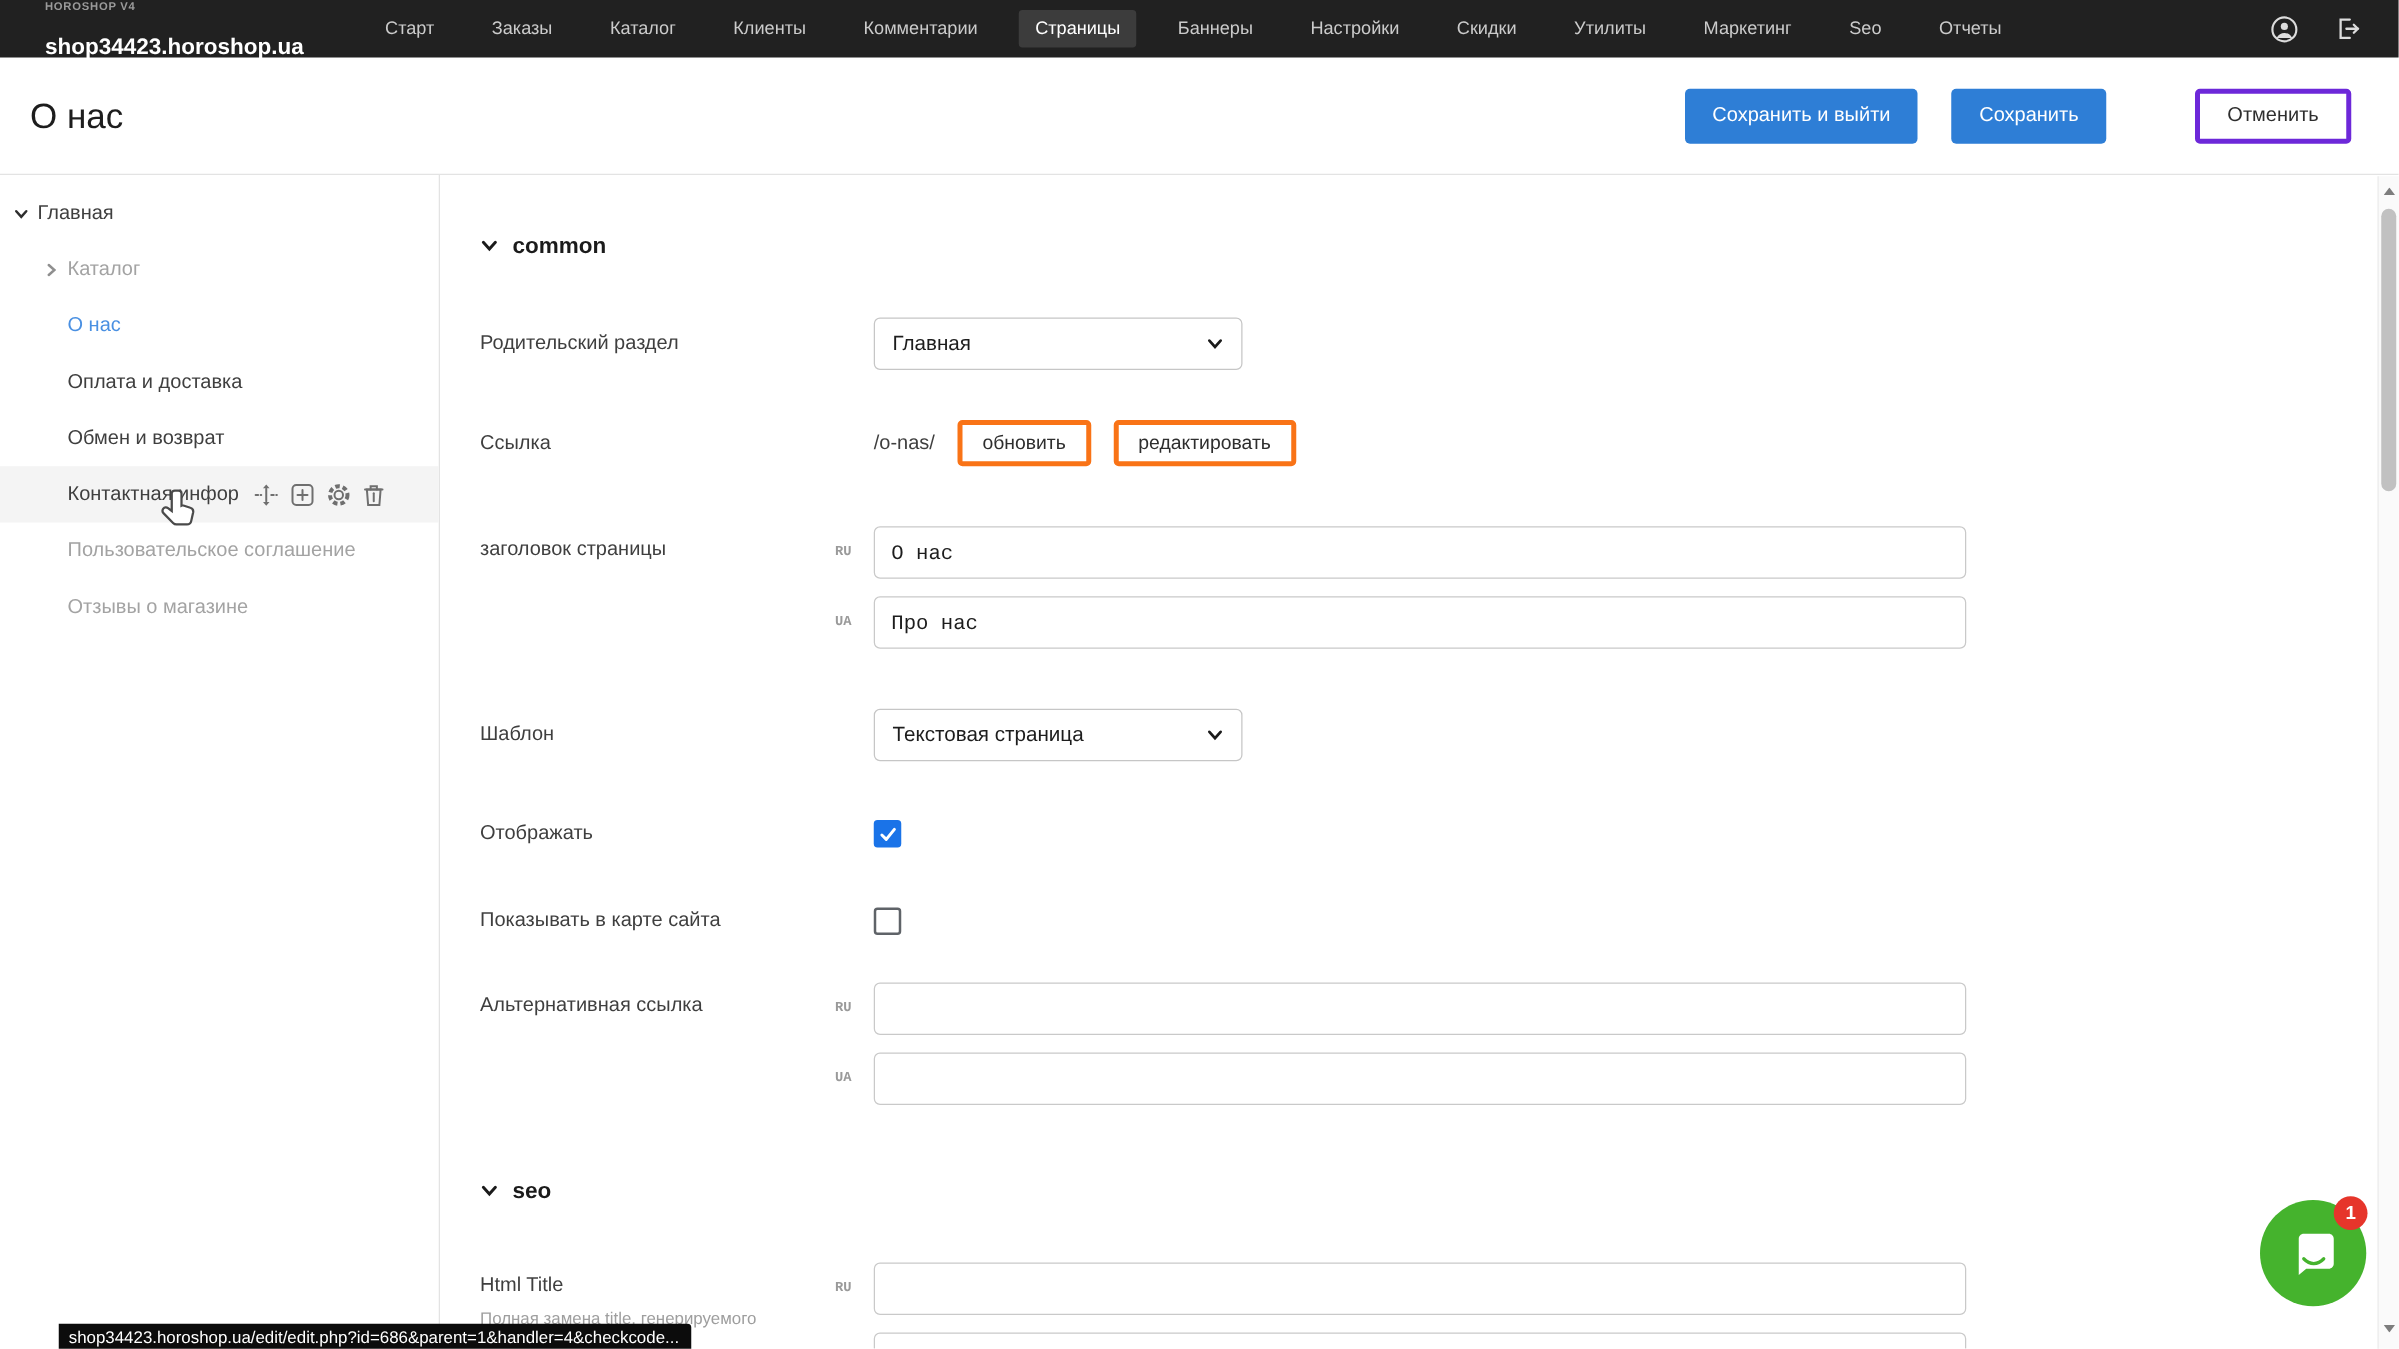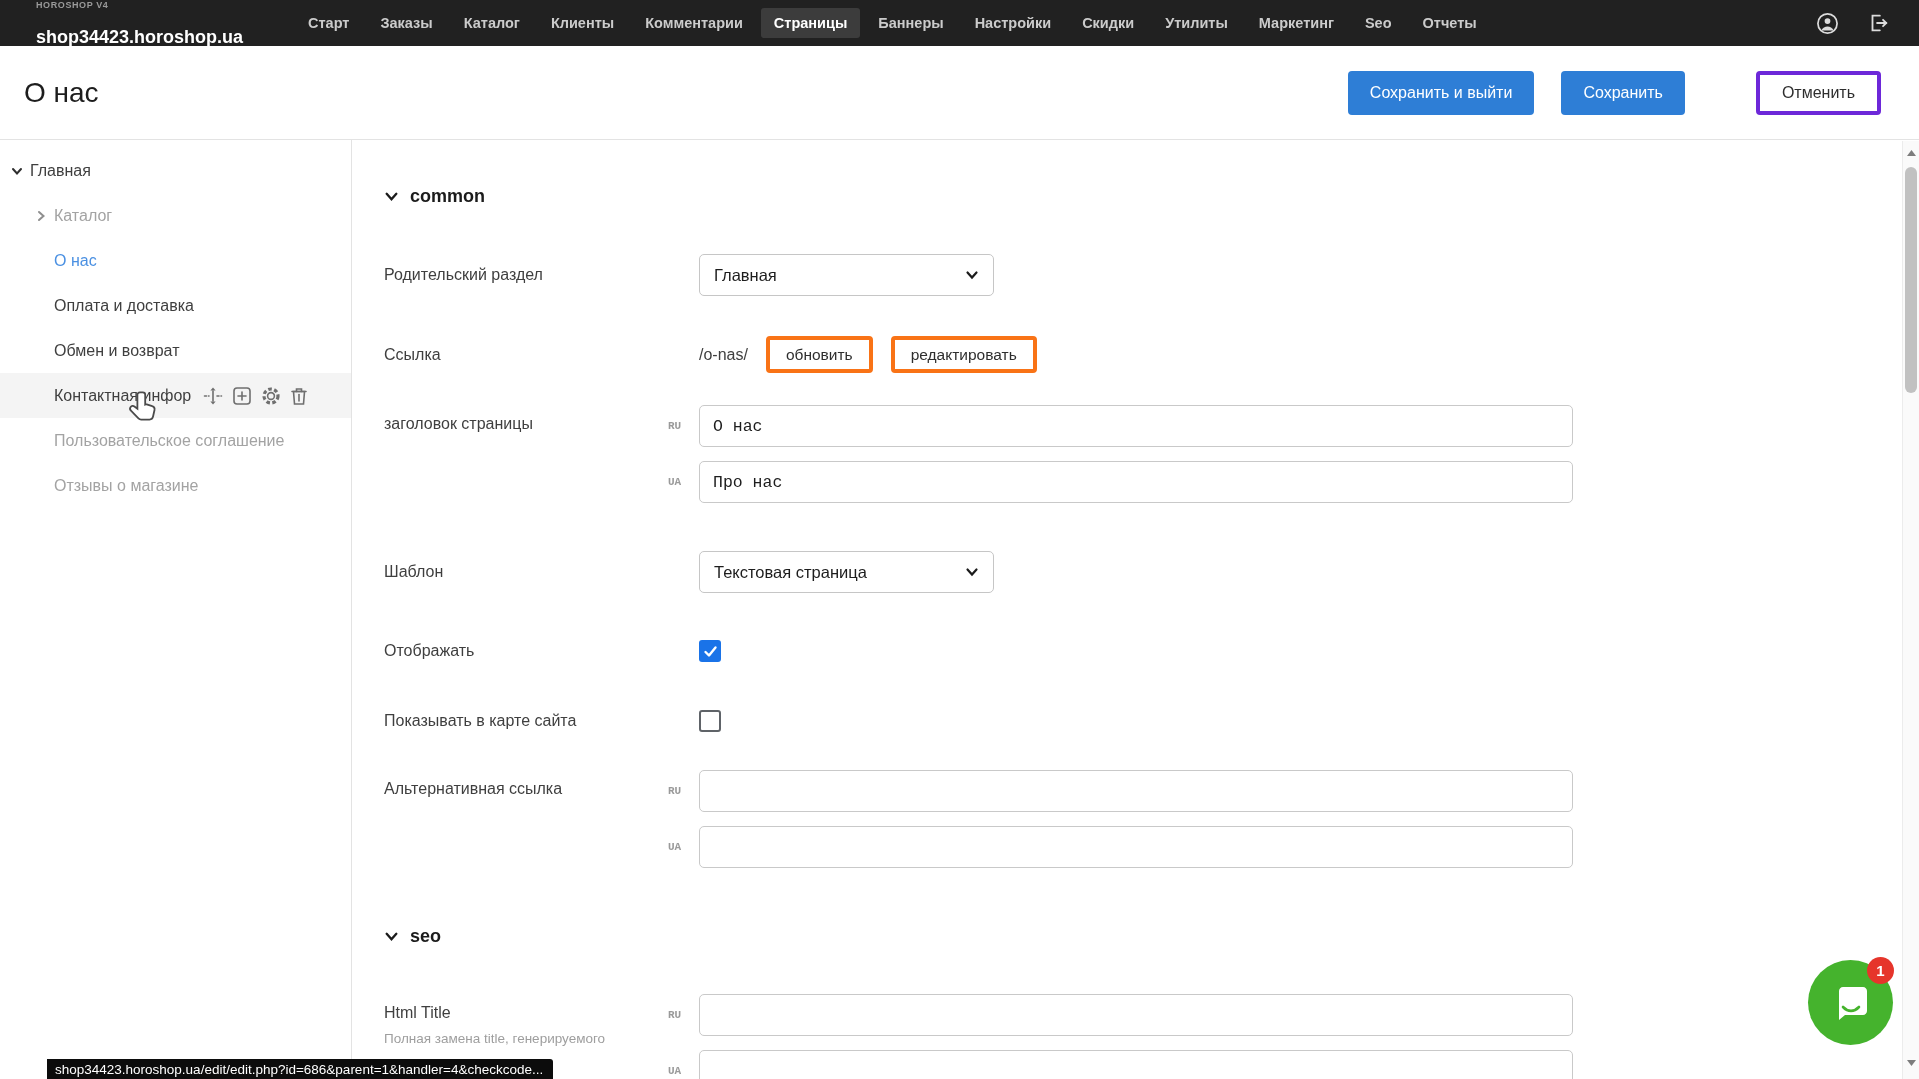"Старт" .nav-items { font-weight: bold -> none; gap: 5px -> 20px }
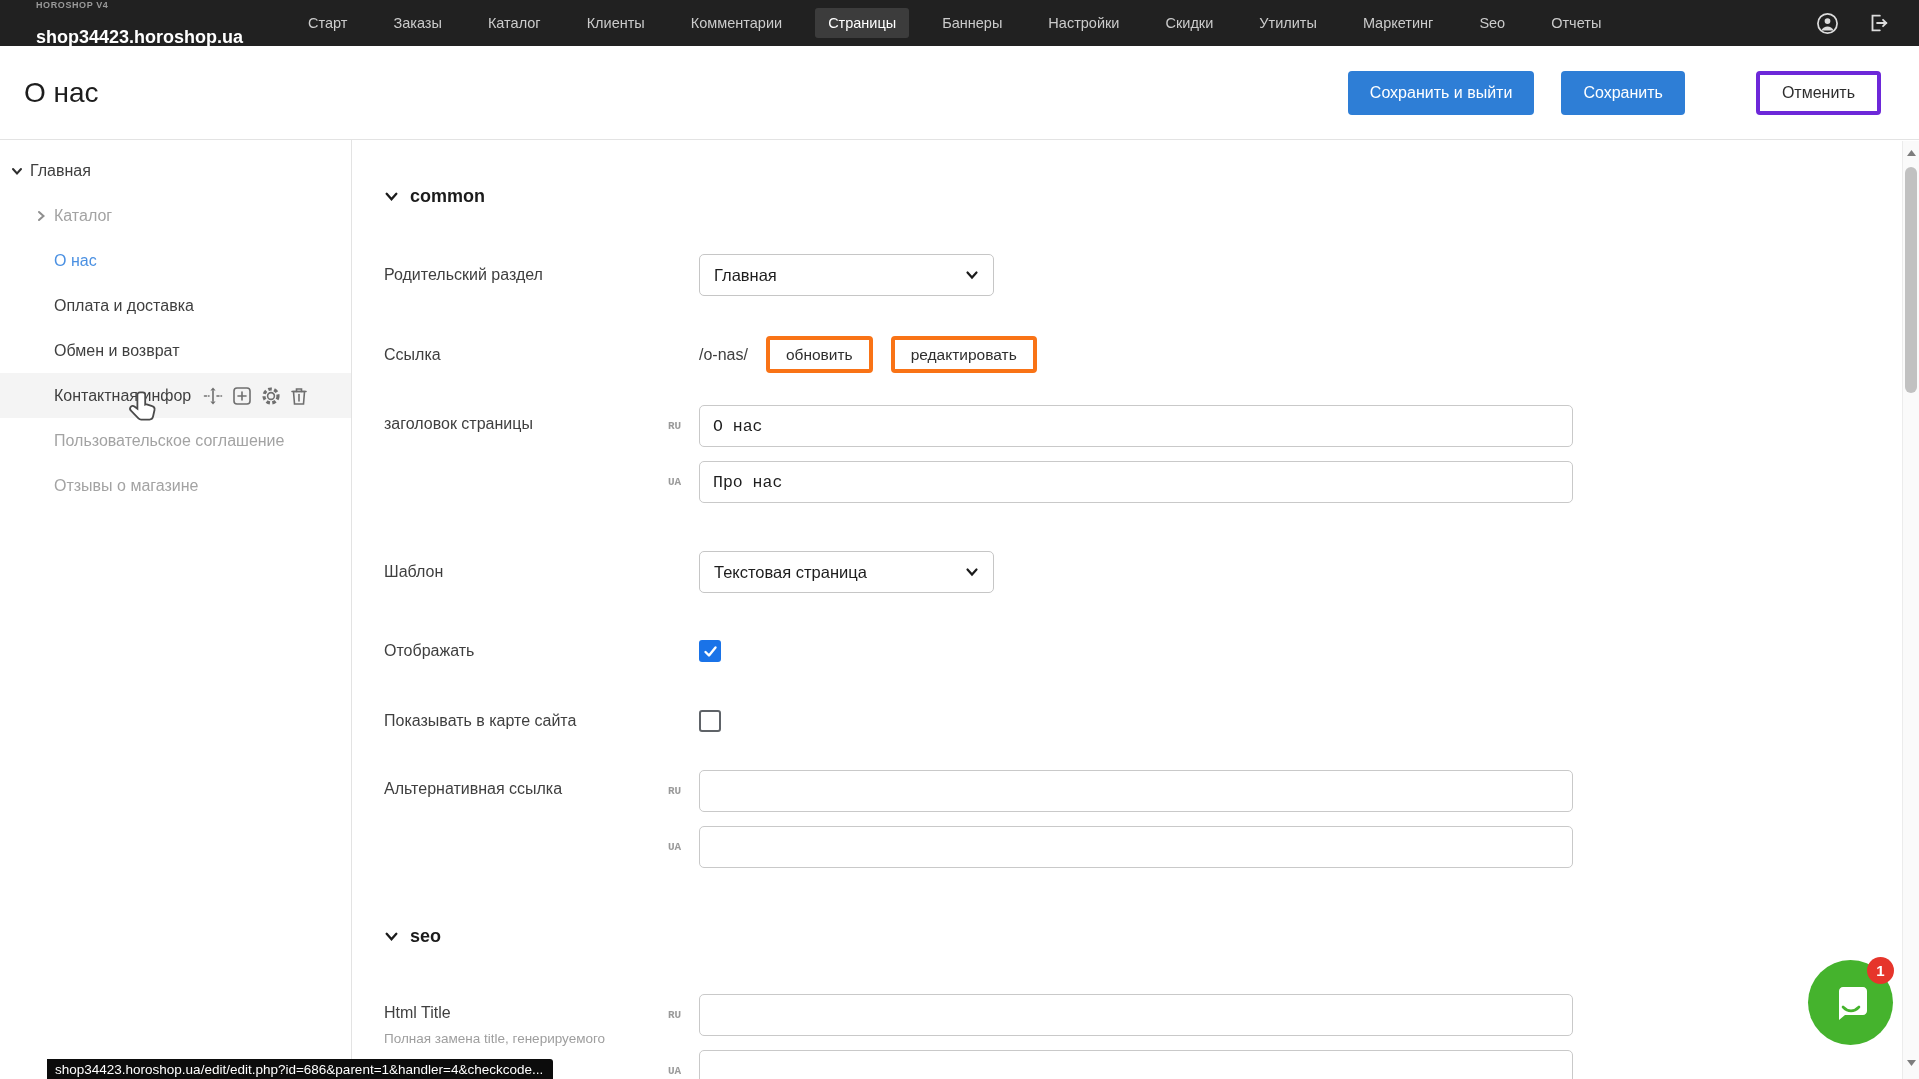"заголовок страницы" .m32 { margin-top: 32px -> 48px }
